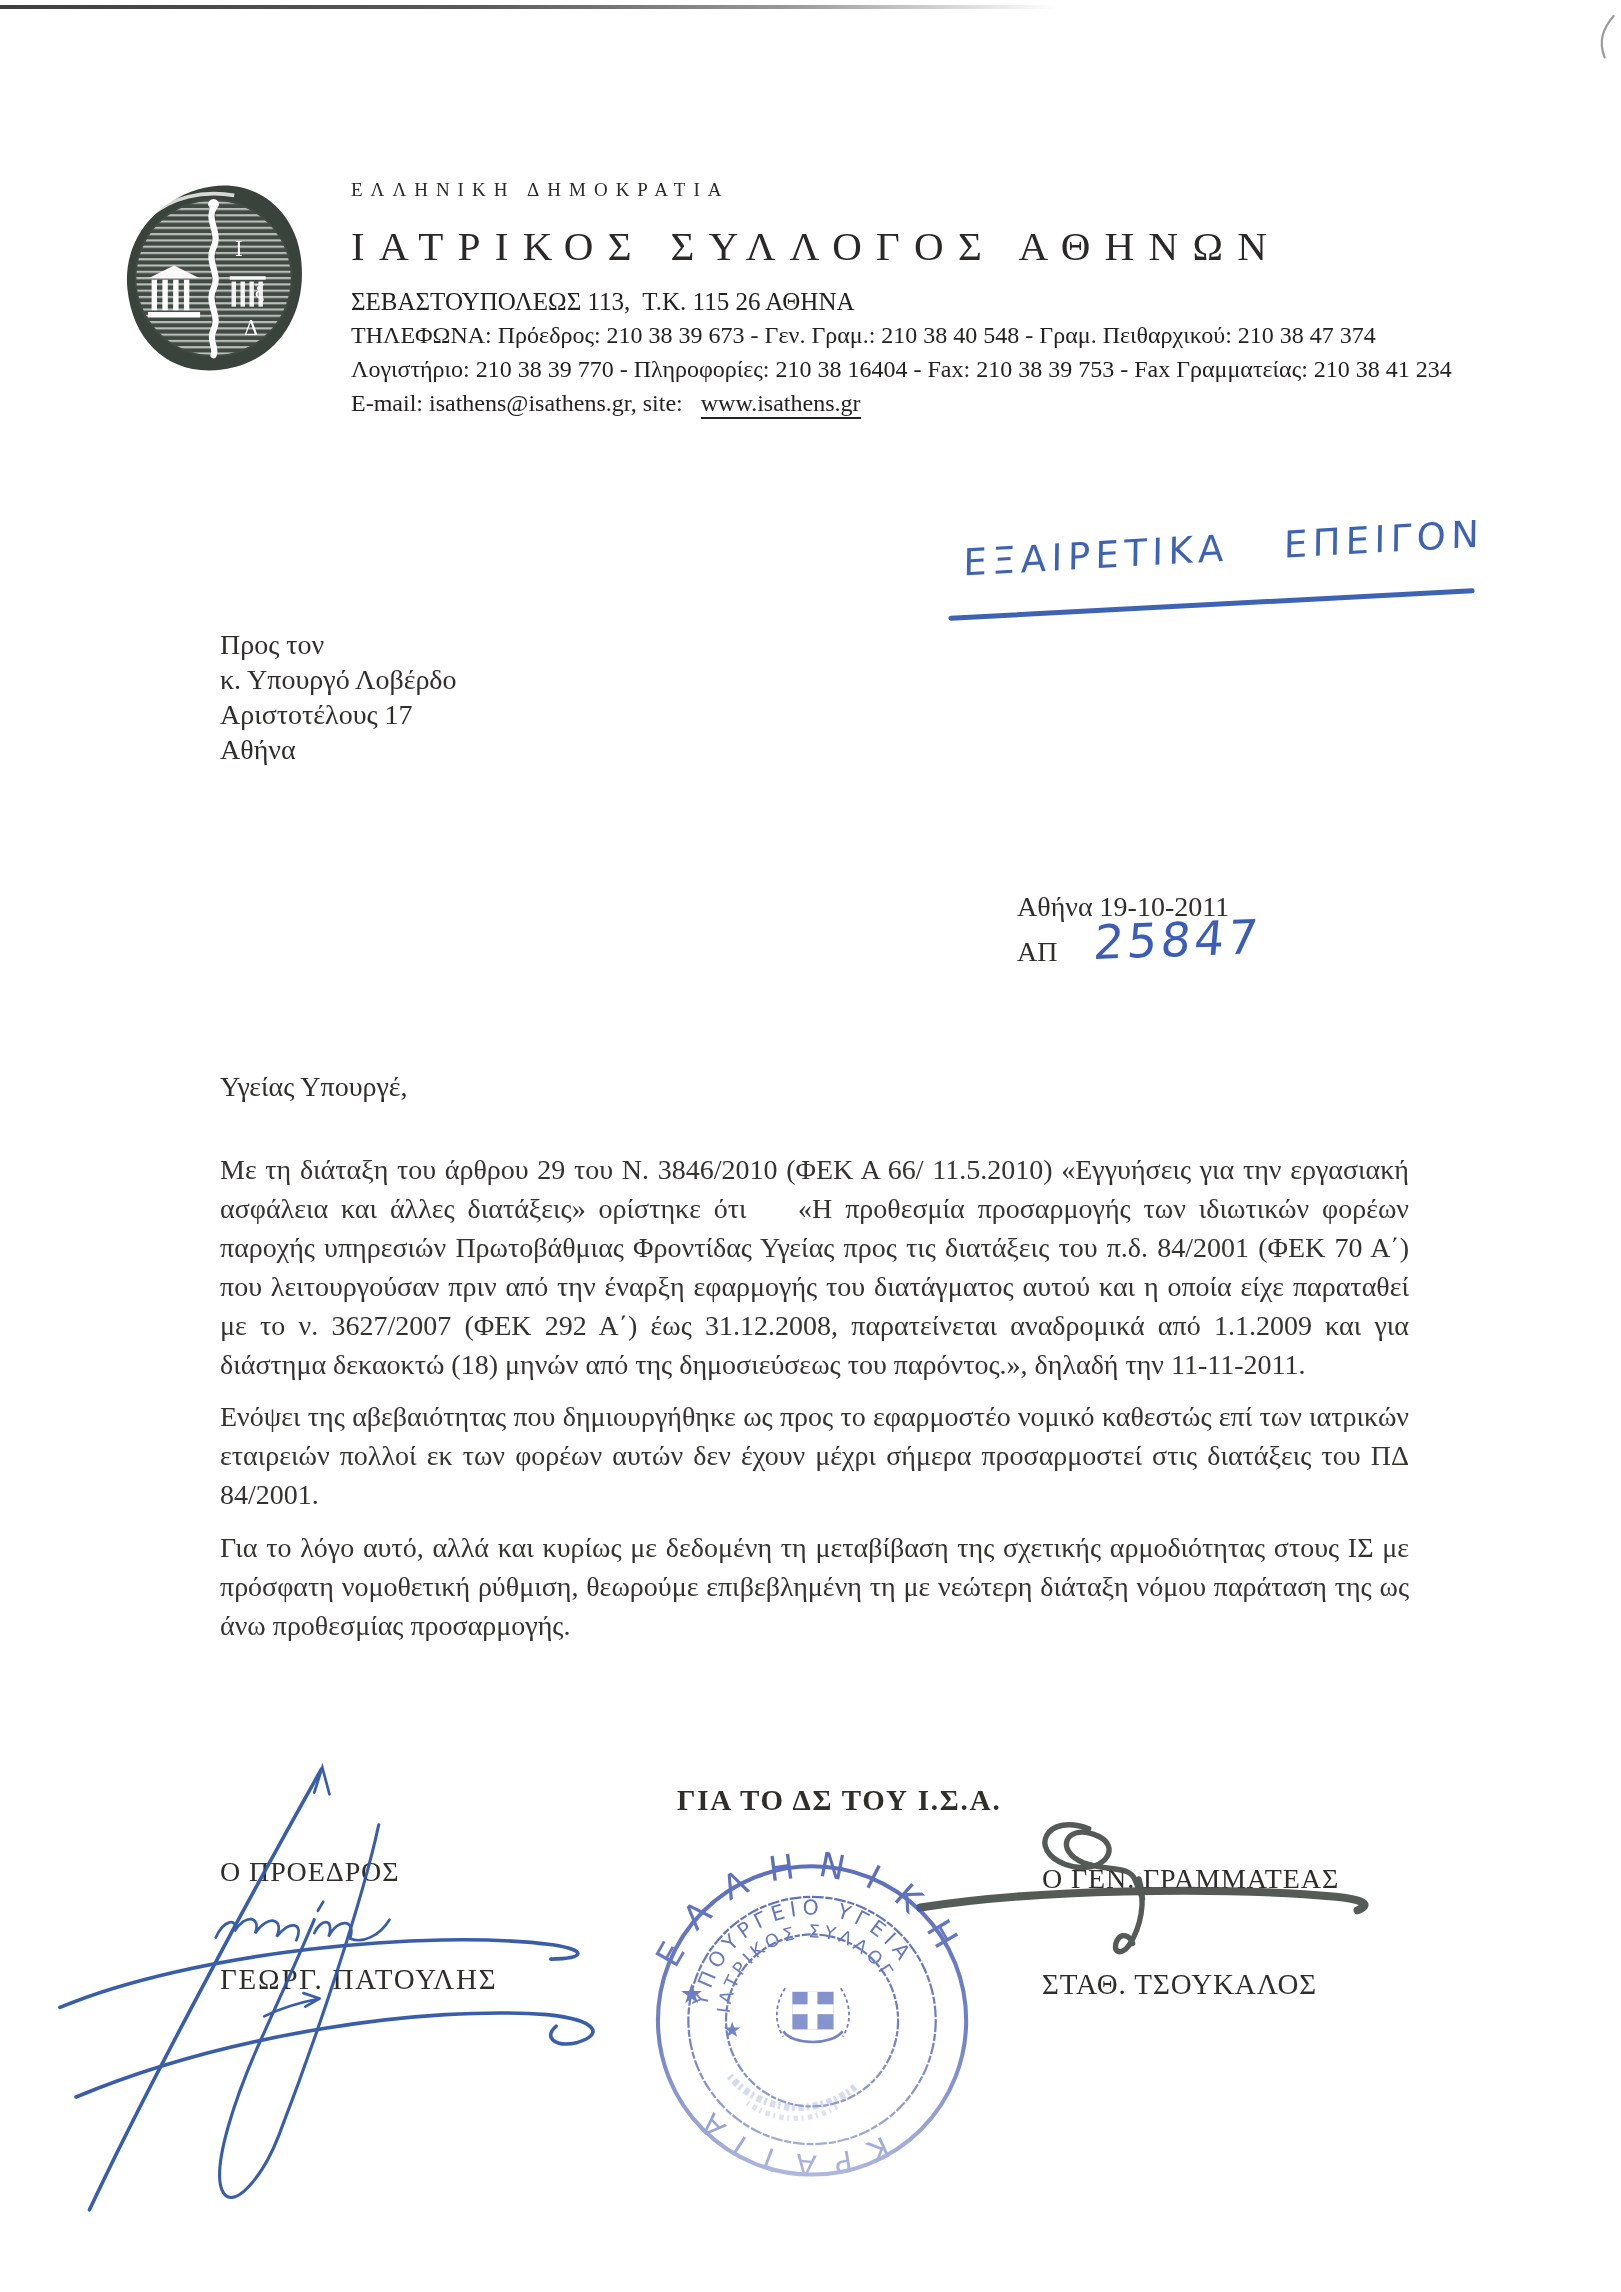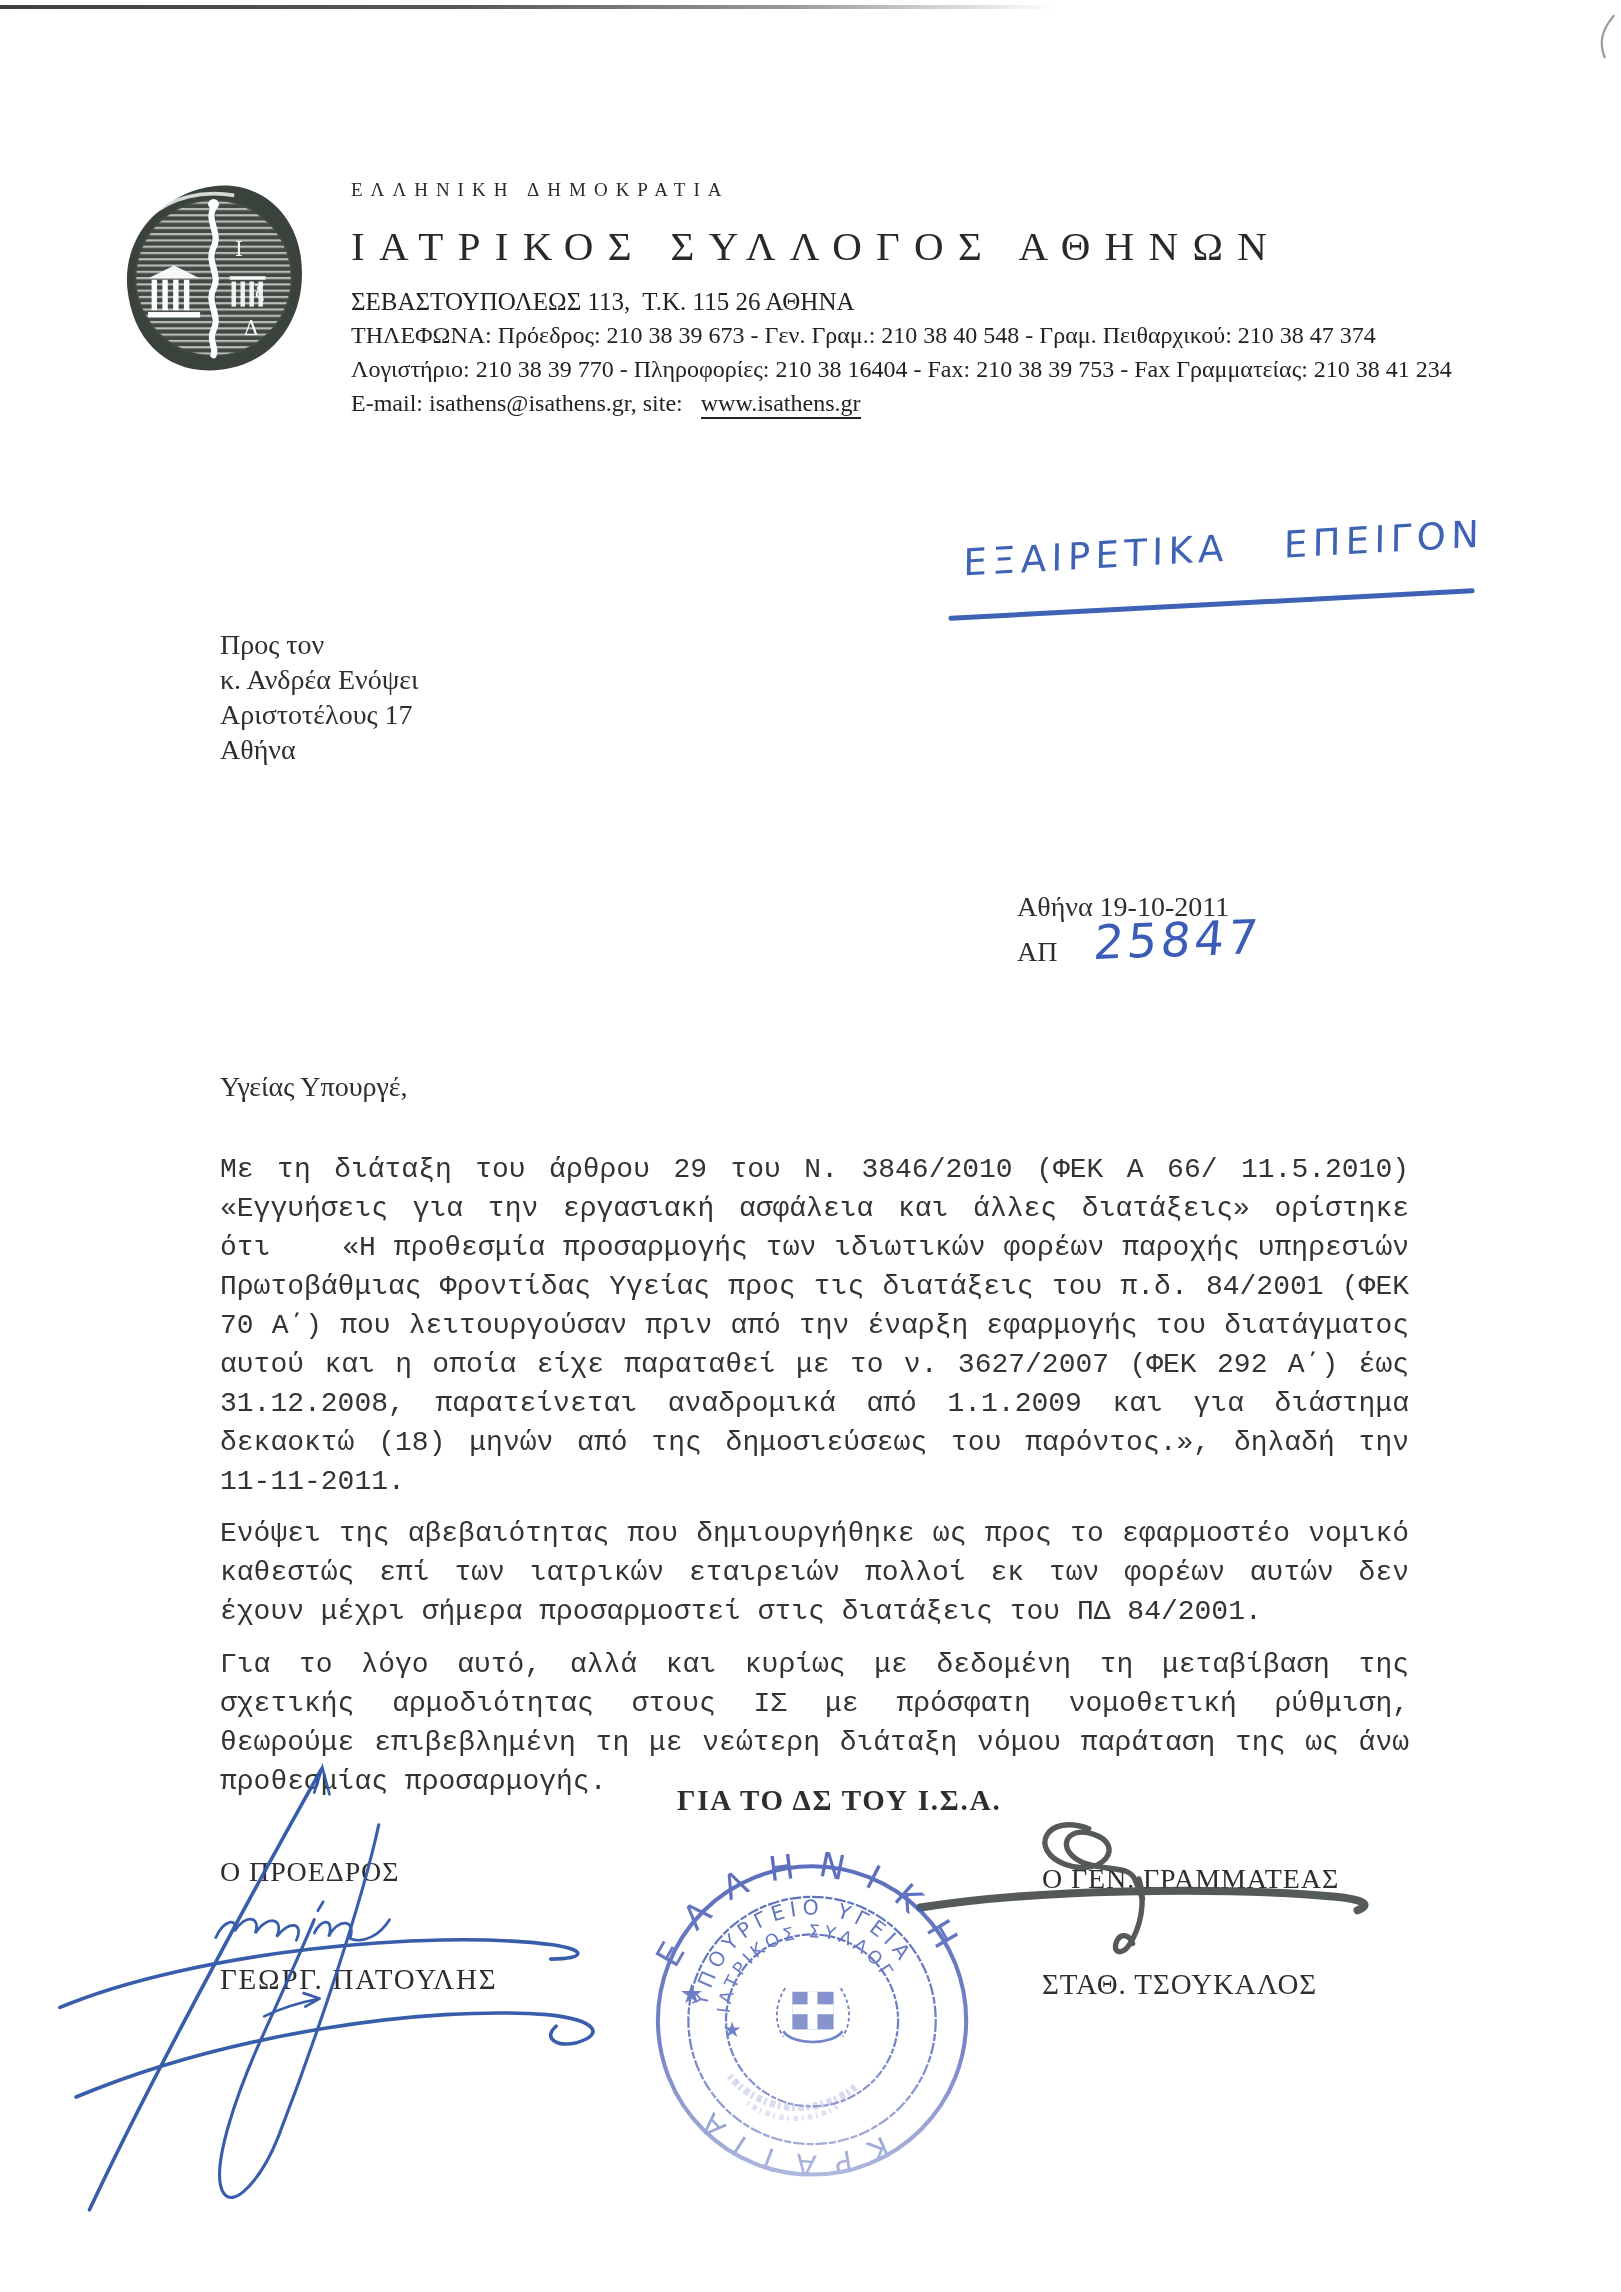"κ. Ανδρέα Ενόψει" div { text: Ανδρέα Ενόψει -> Υπουργό Λοβέρδο }
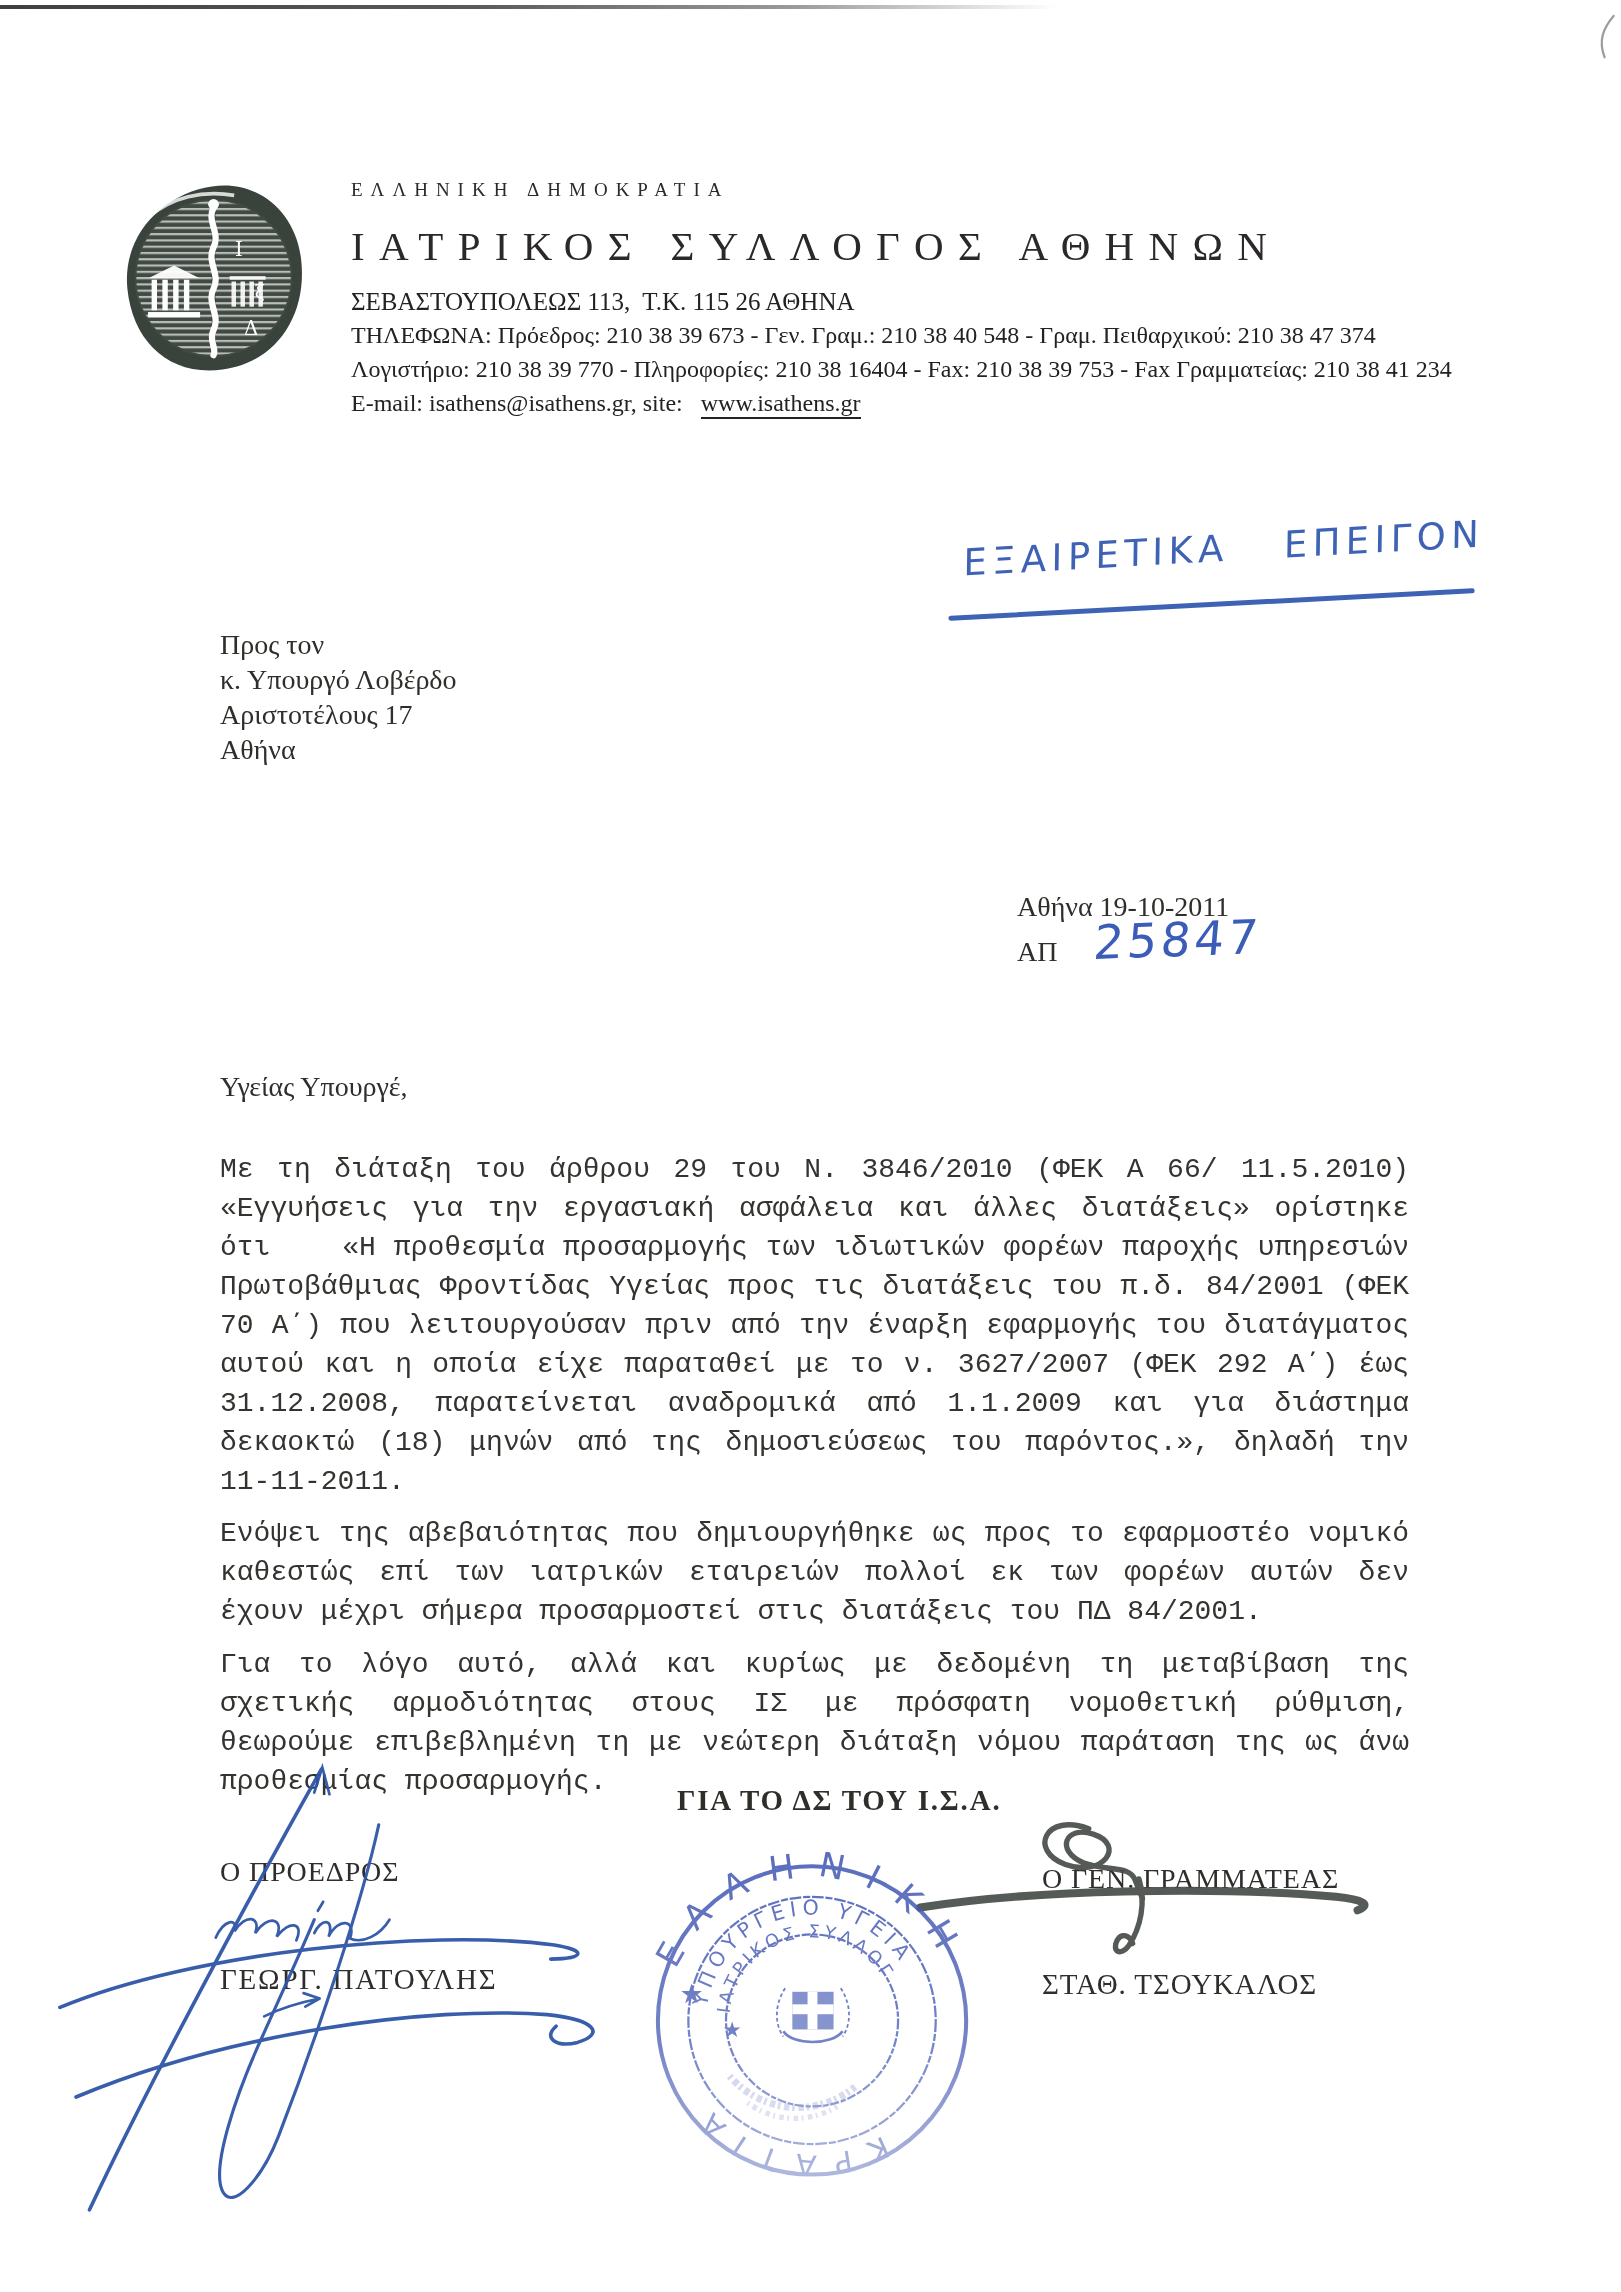"Με τη διάταξη του άρθρου" .bodytext { font-family: Liberation Mono, monospace -> none }
